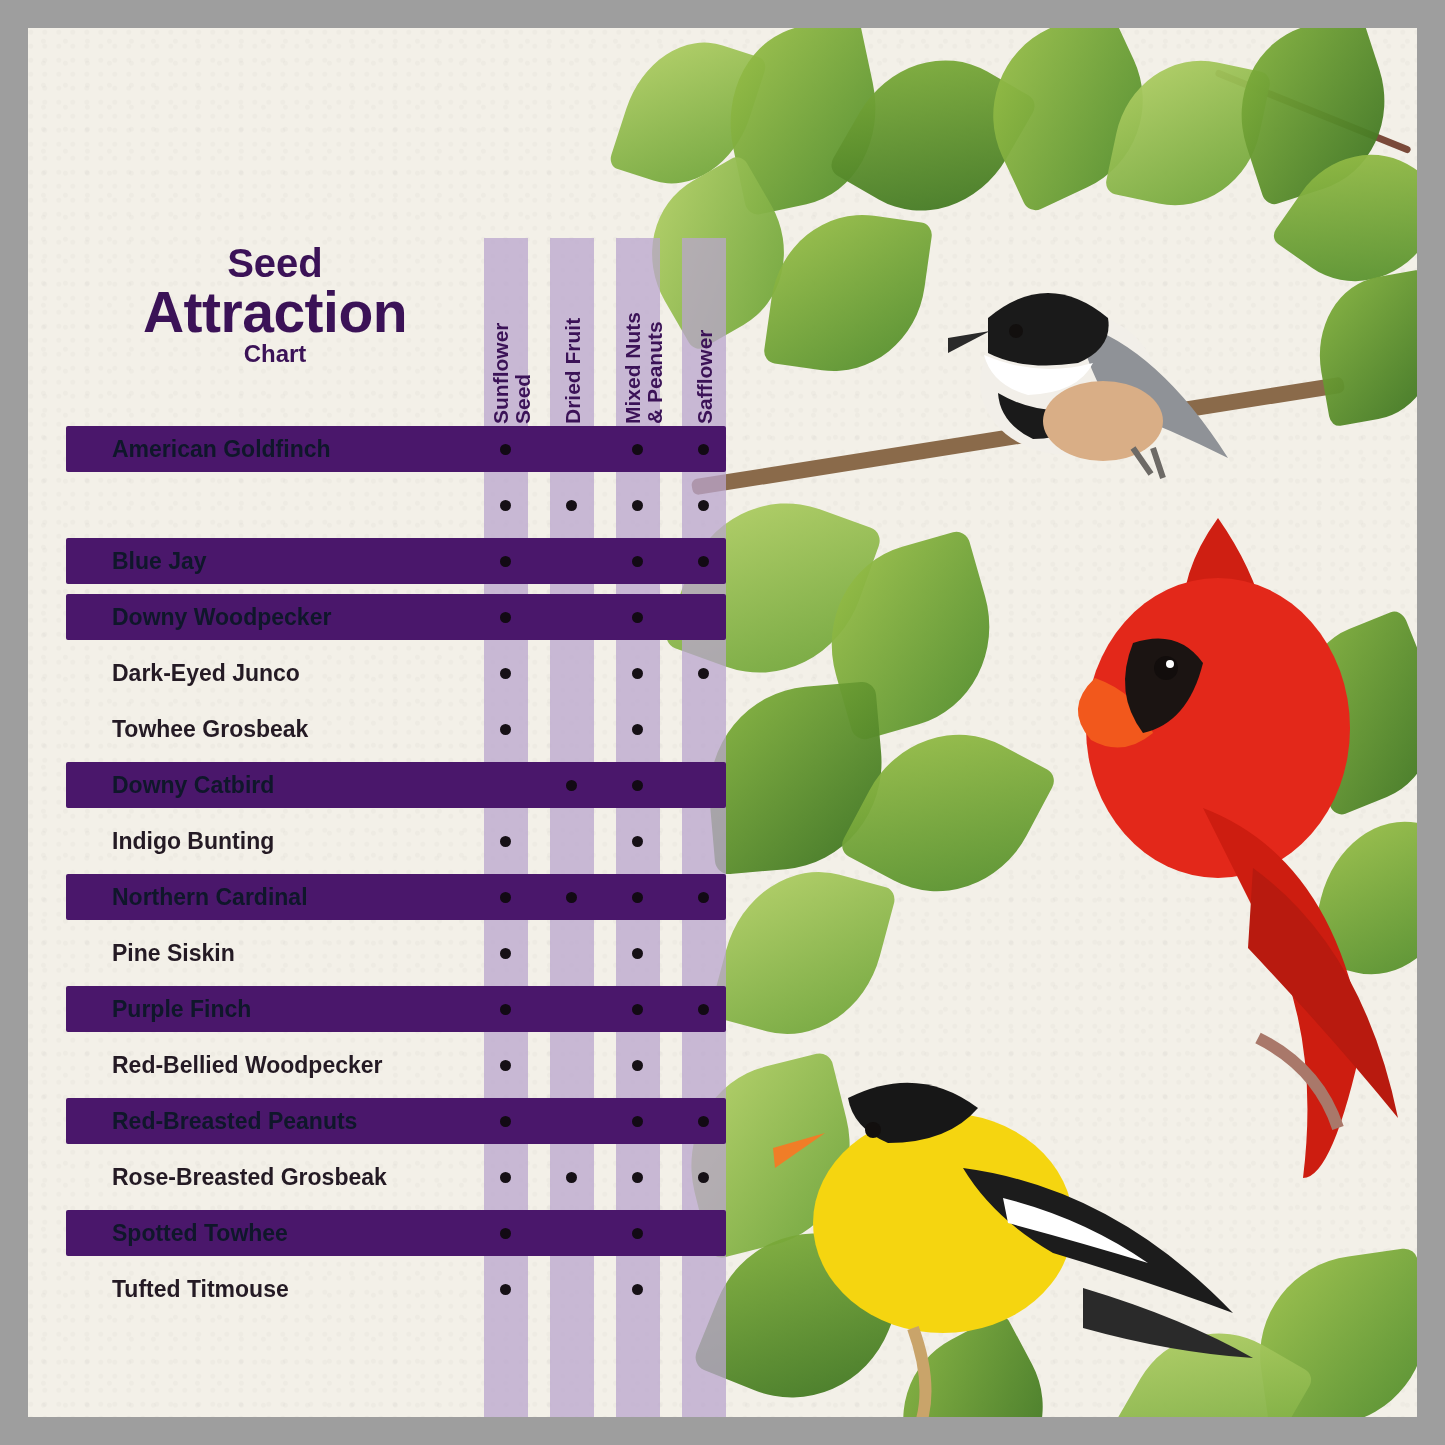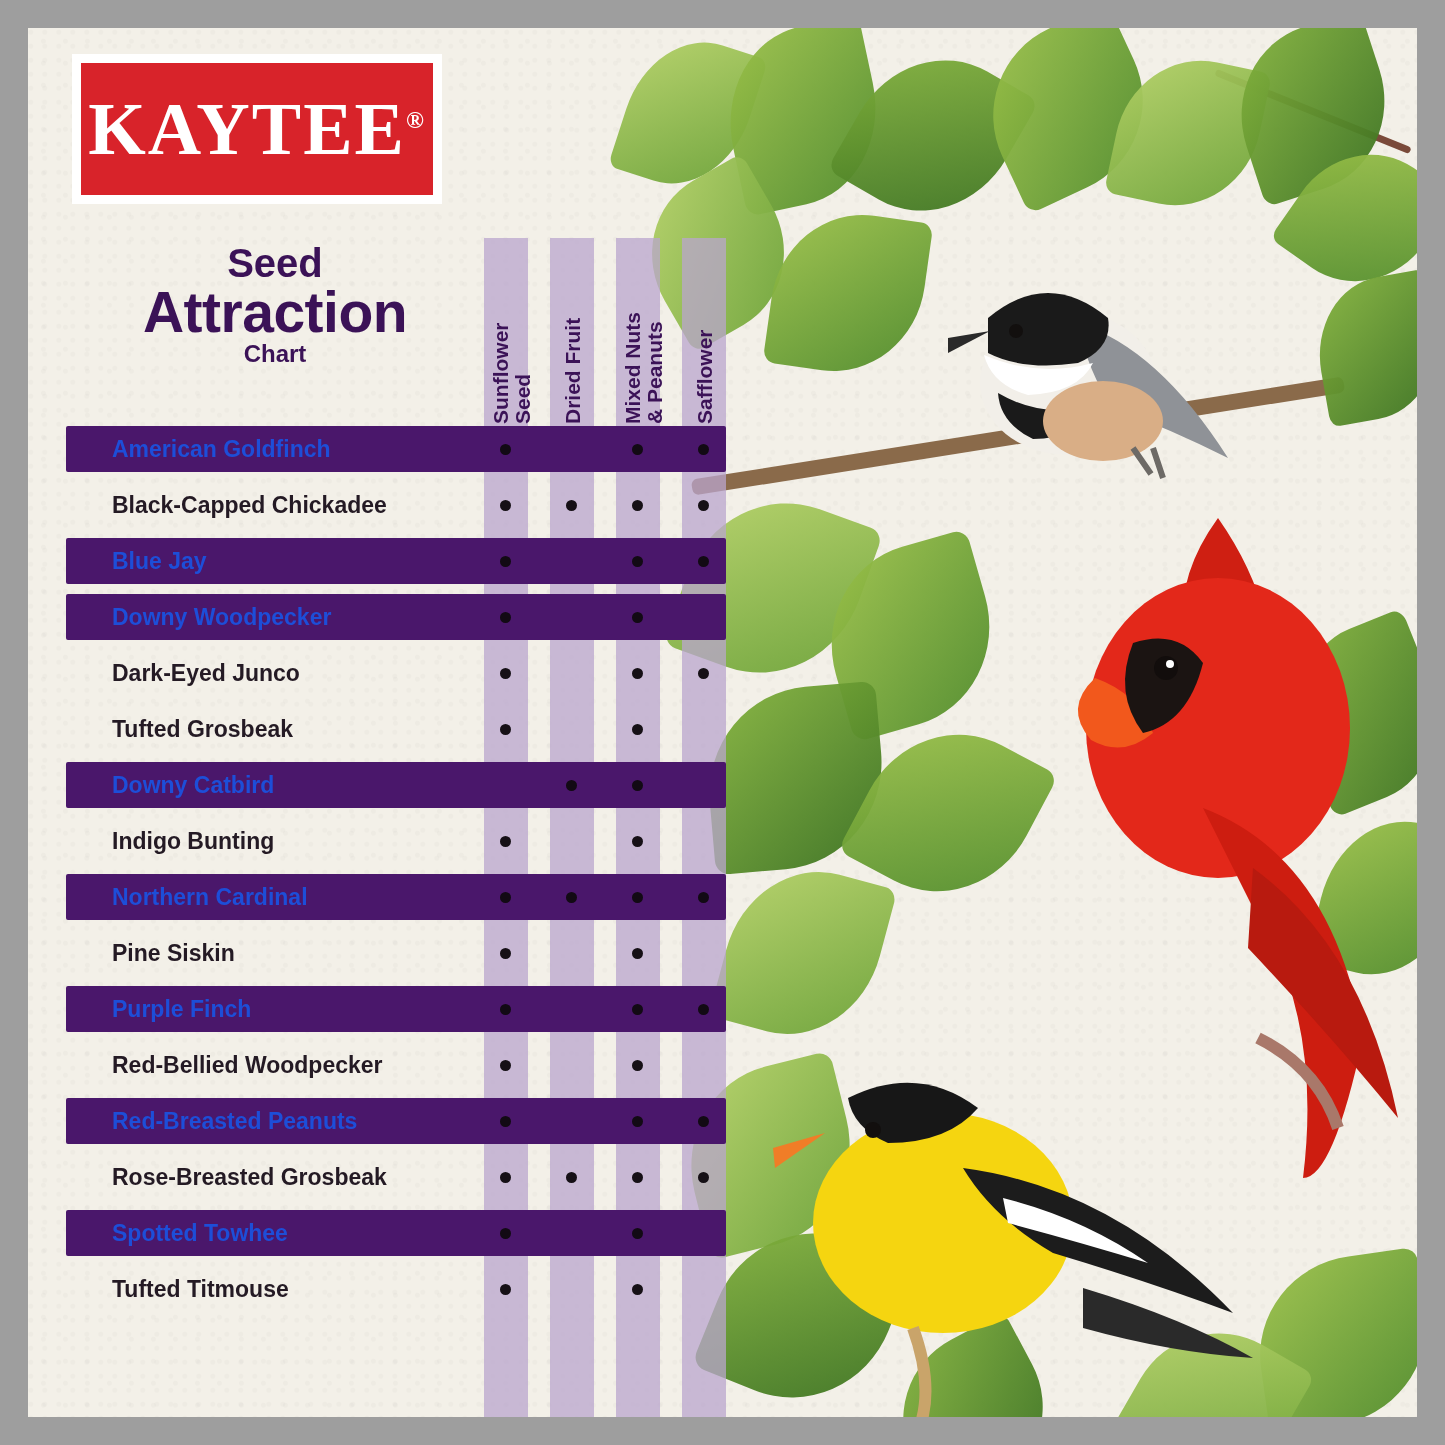"KAYTEE®" div.logo { html: <div> <div> <span><span>KAYTEE</span><span>®</span></span> </div> </div> -> none }
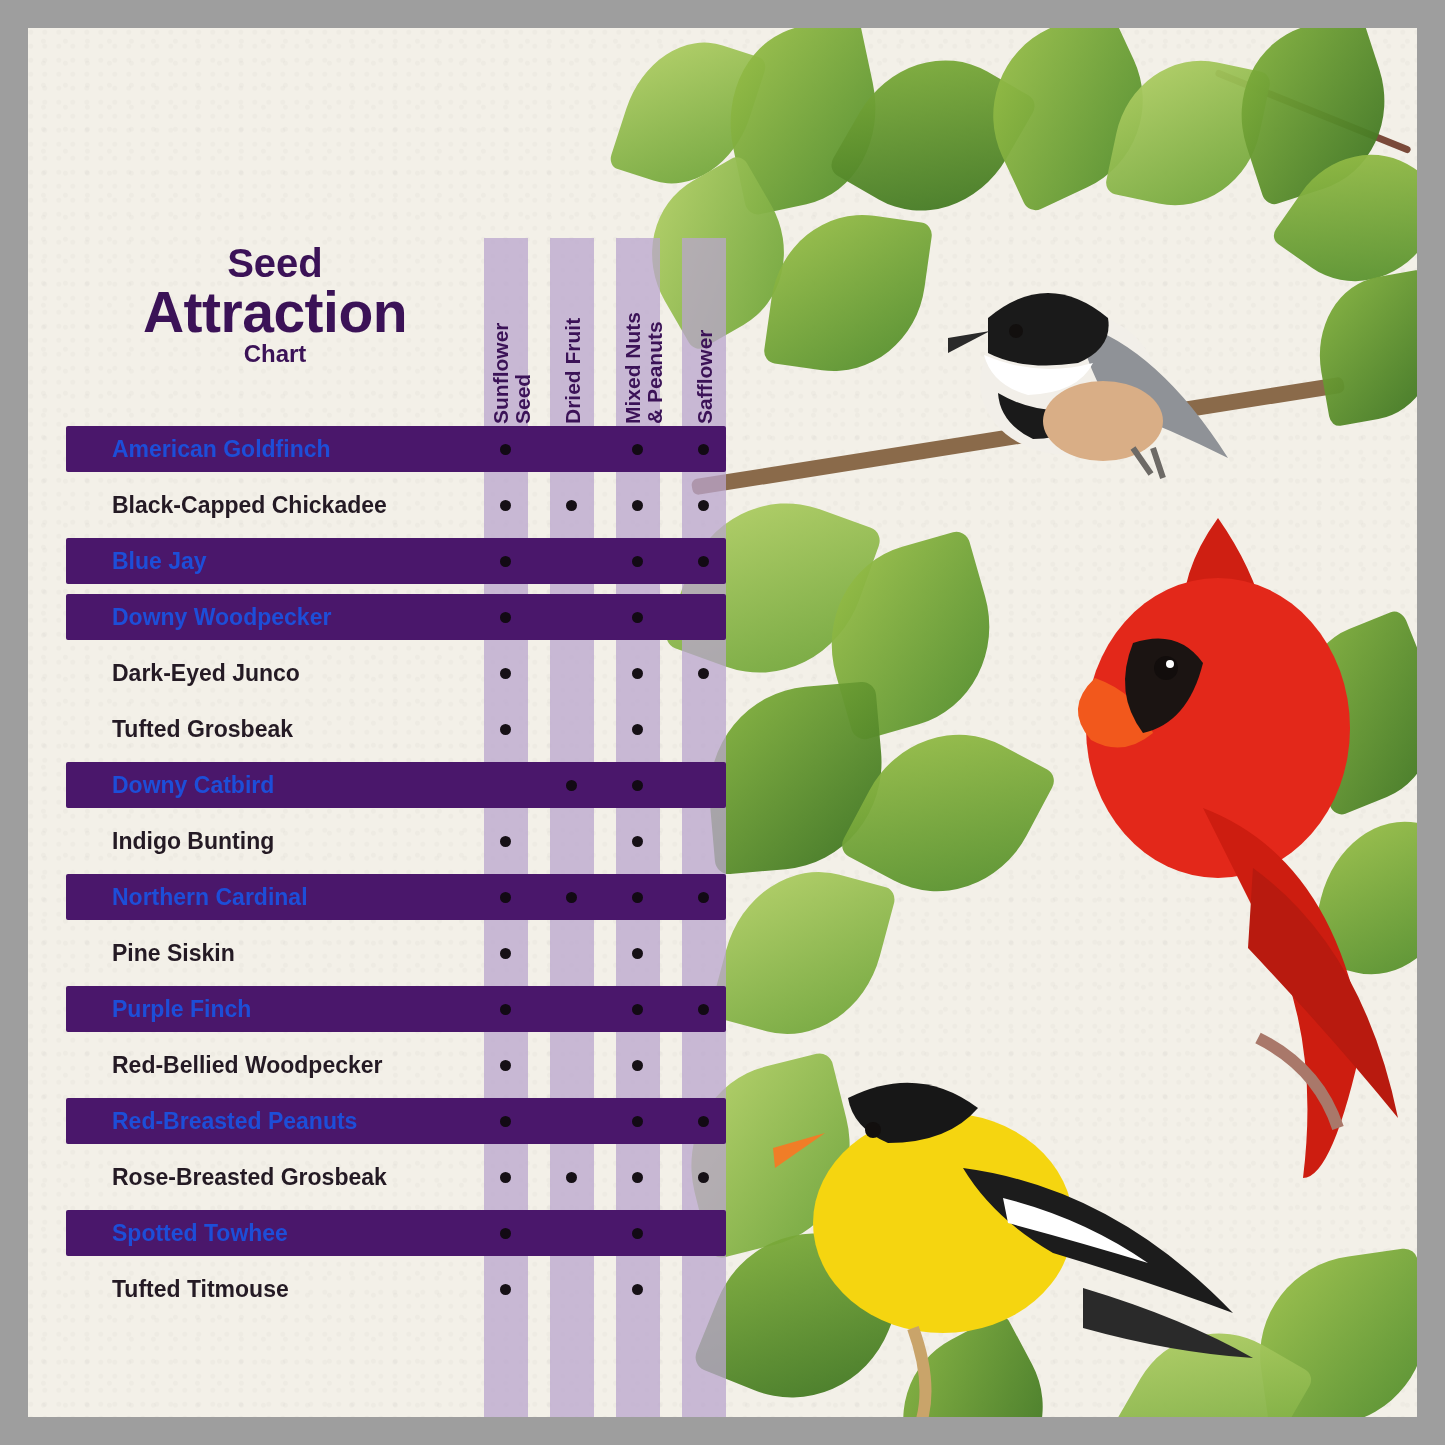"American Goldfinch" .row.alt .rowname { color: #1d4ed8 -> #0f172a }
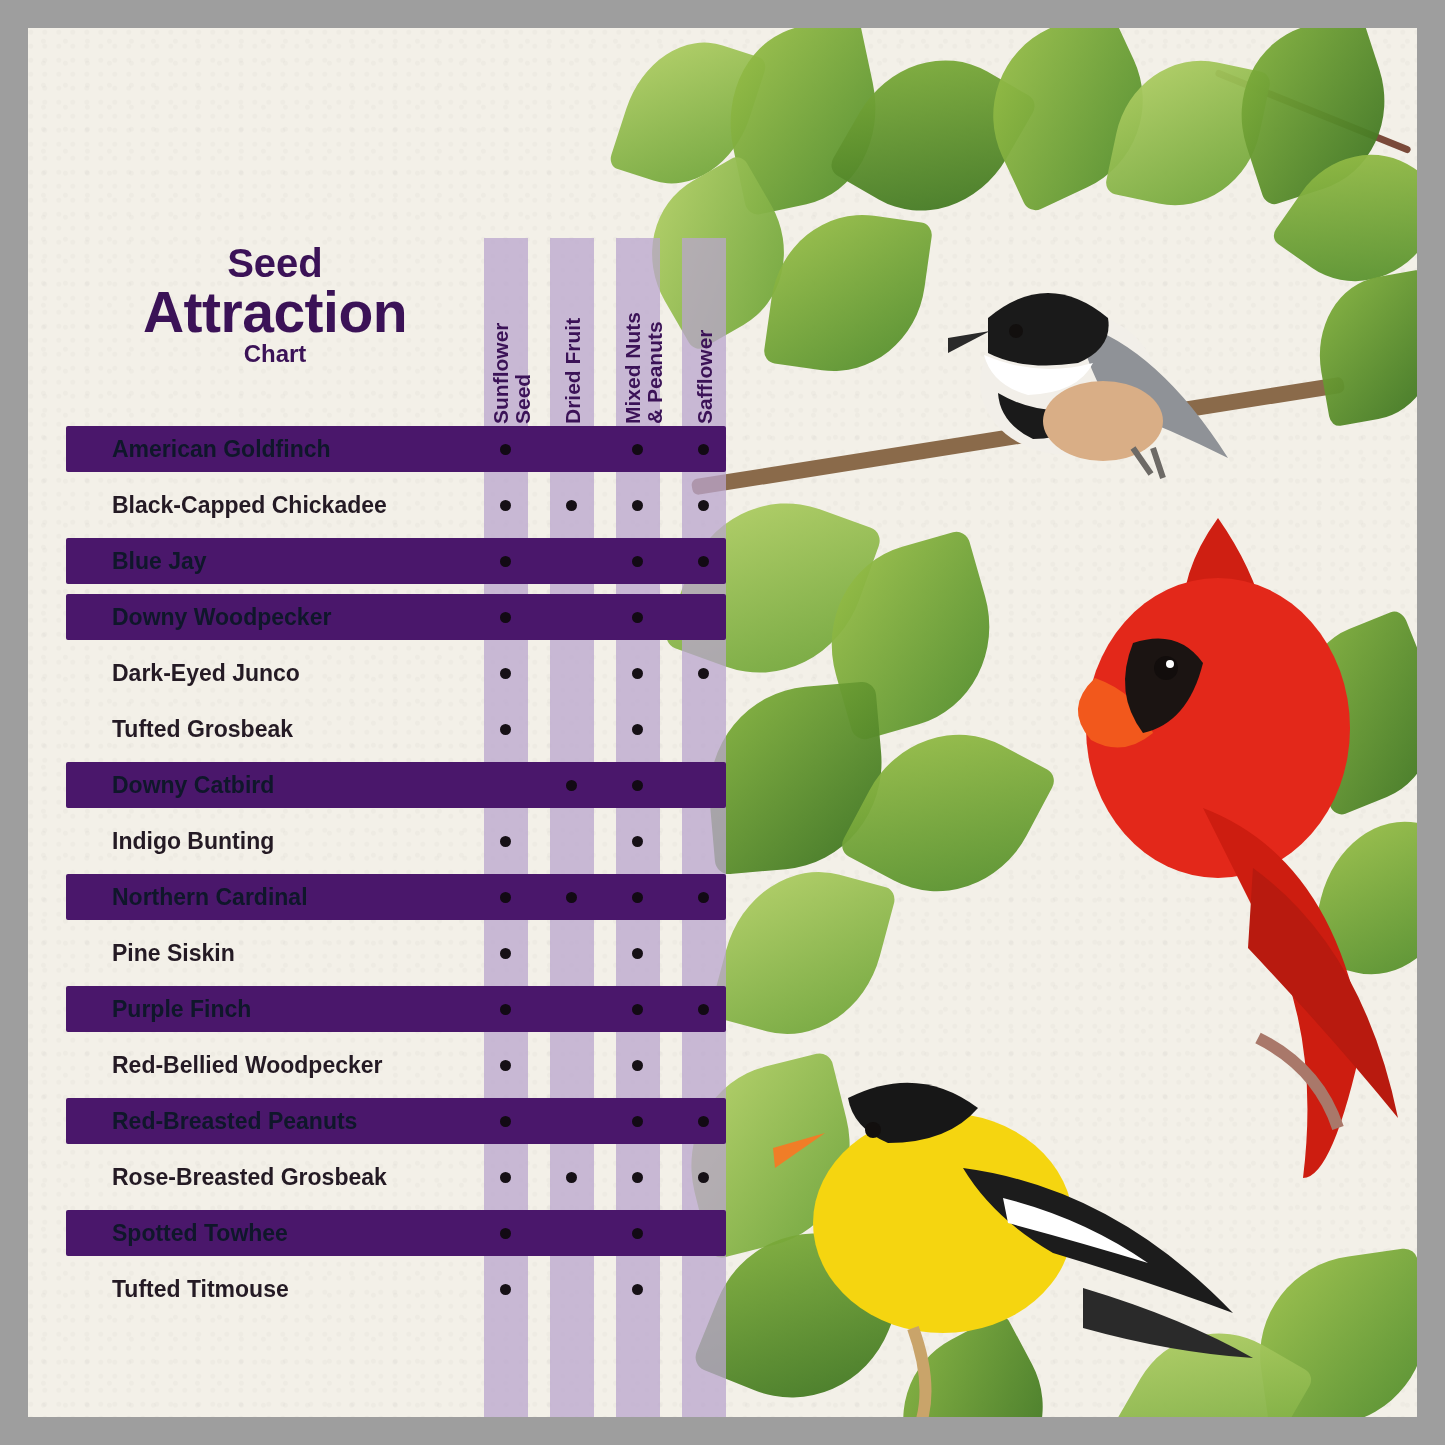"Black-Capped Chickadee" div.rowname { html: <div>Black-Capped Chickadee</div> -> none }
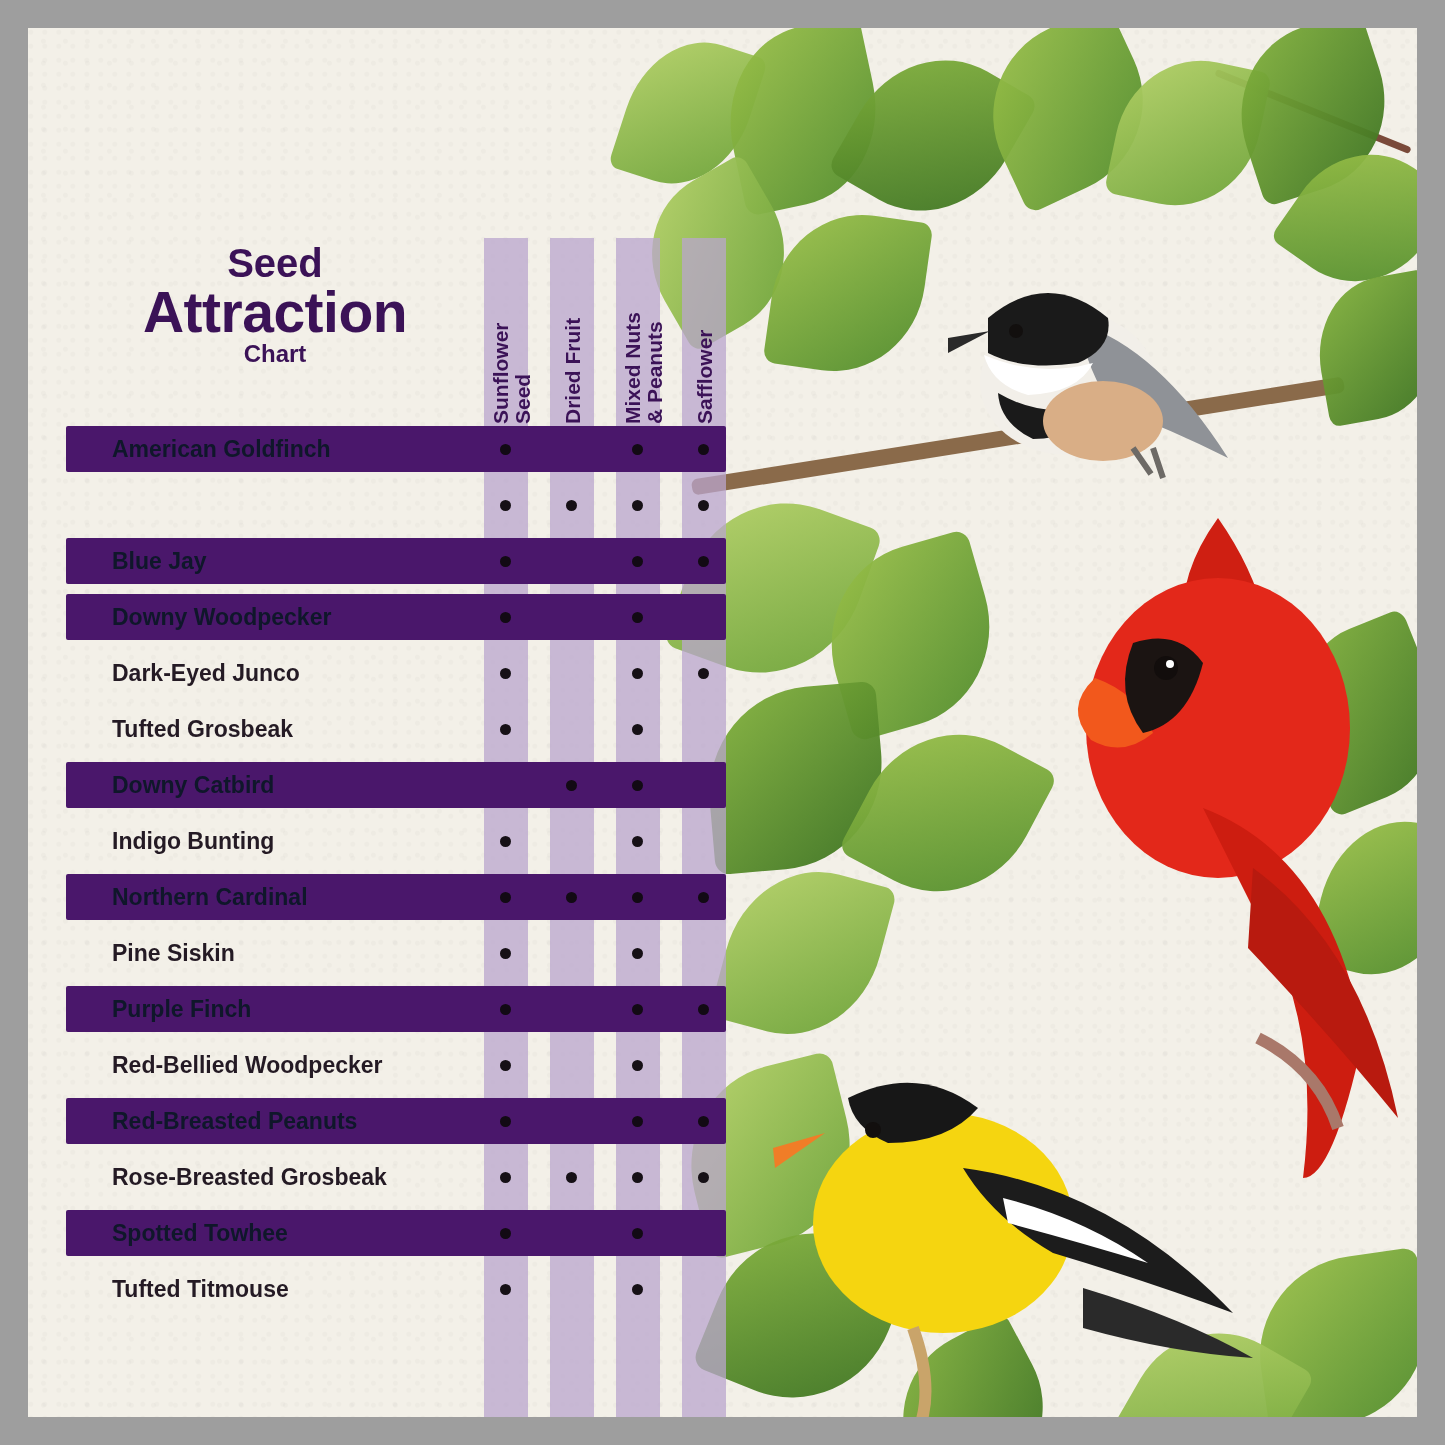"Tufted Grosbeak" div.rowname { text: Tufted -> Towhee }
